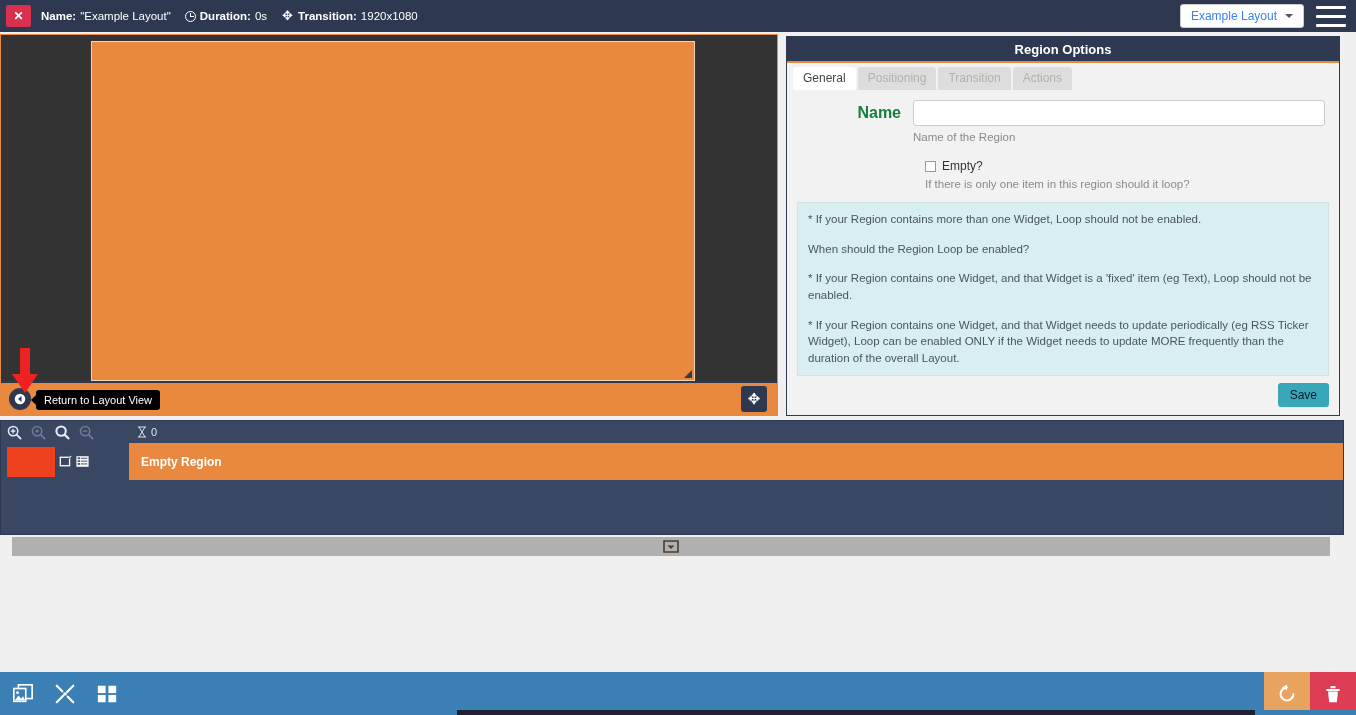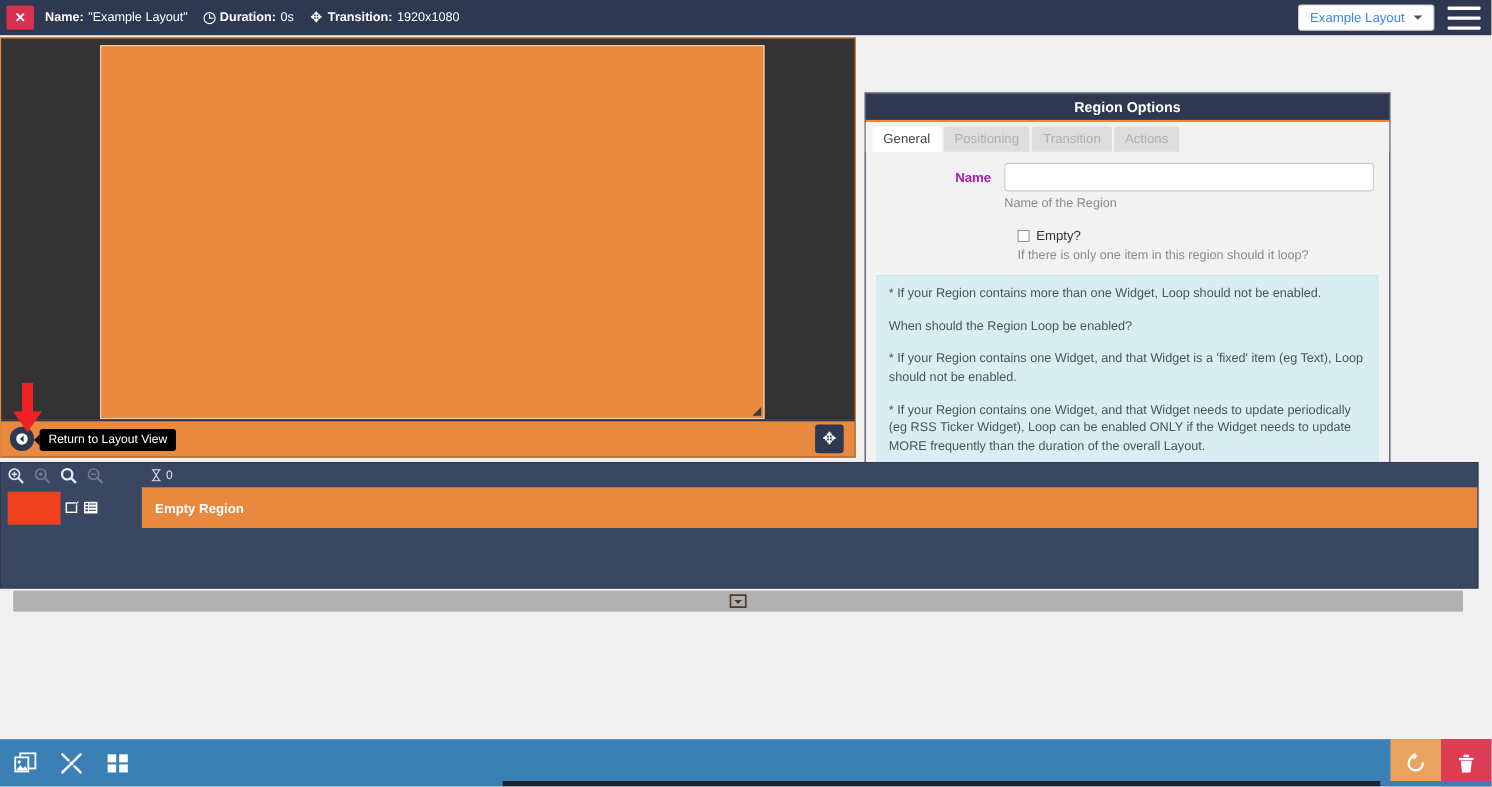"Region Options" .panel { margin-top: 48px -> none; width: 478px -> 554px }
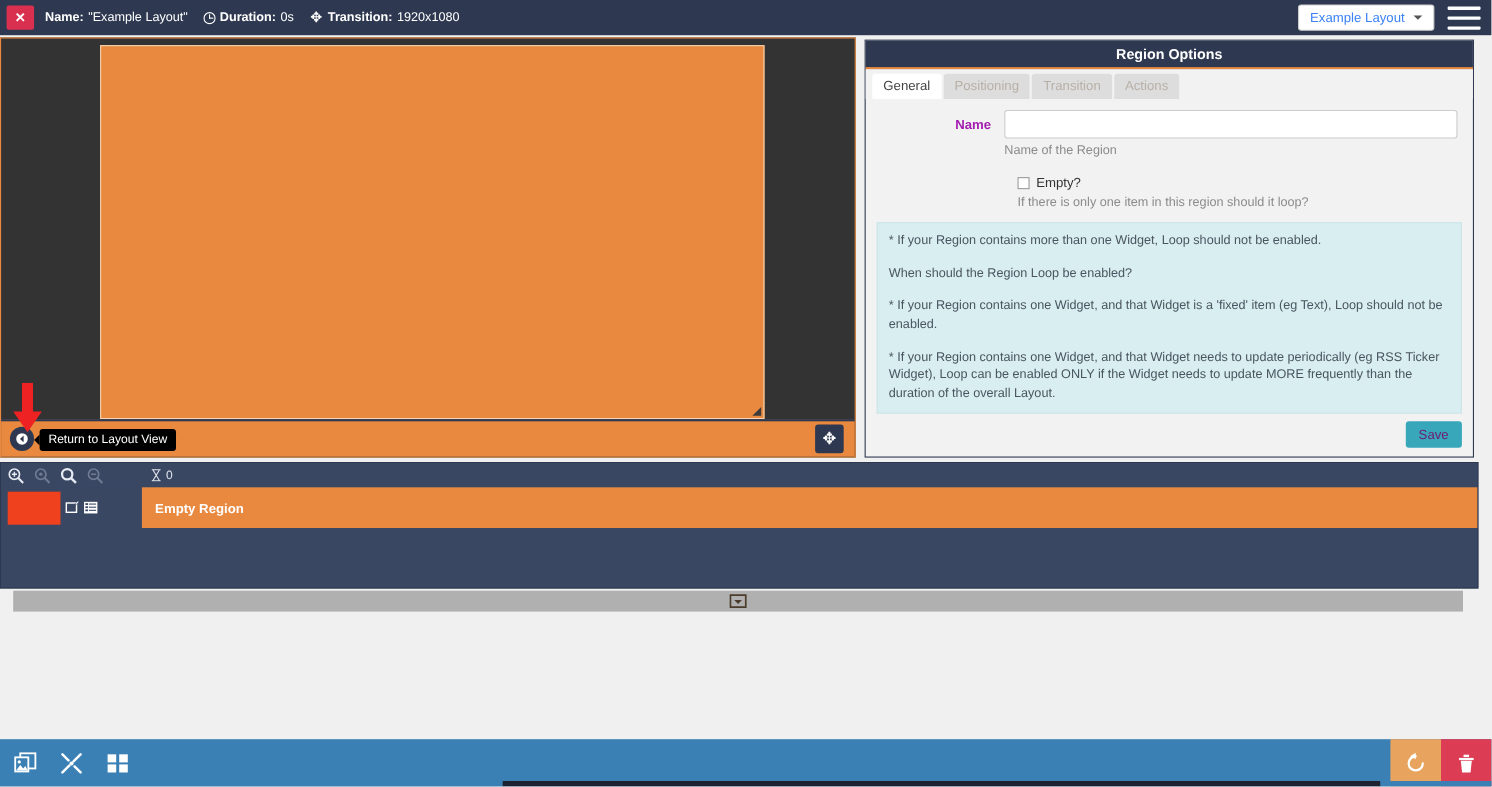"Name" .form-label { color: #a21caf -> #15803d; font-size: 12px -> 16px }
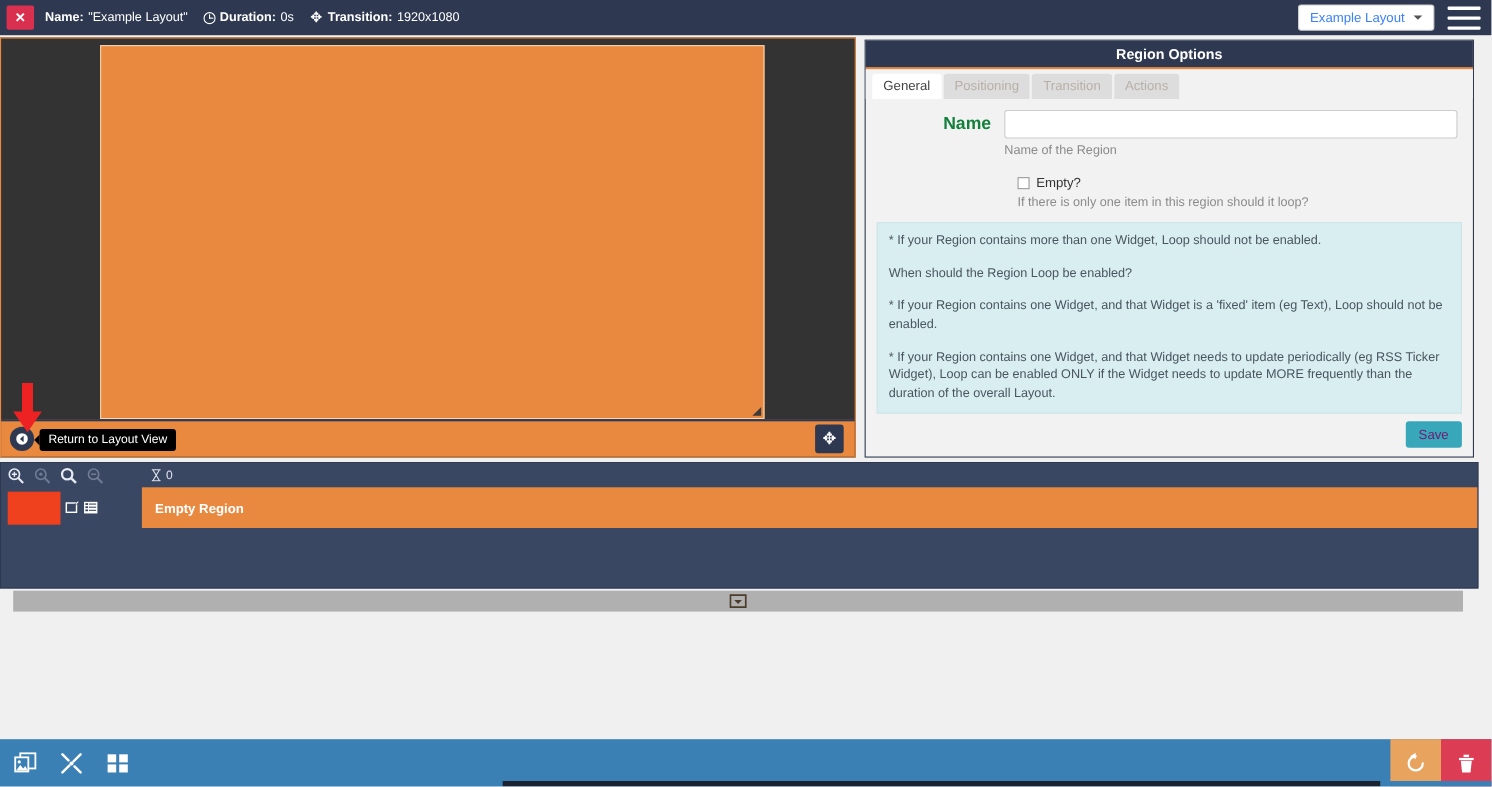"Save" .save-btn { color: #701a75 -> #0f172a }
